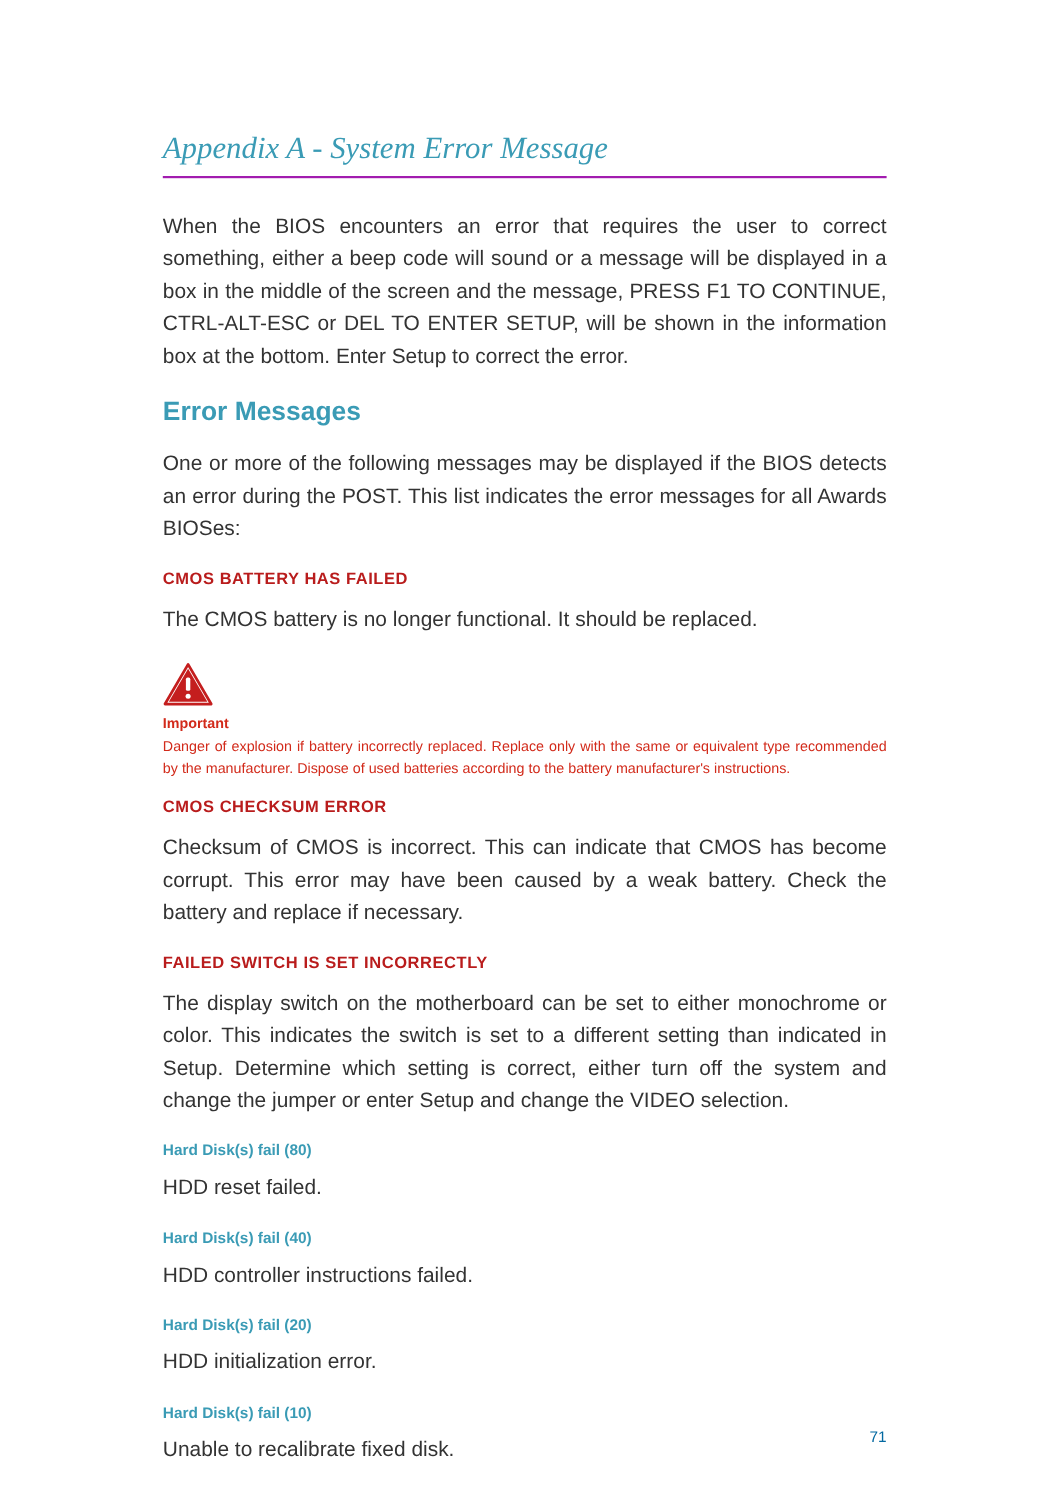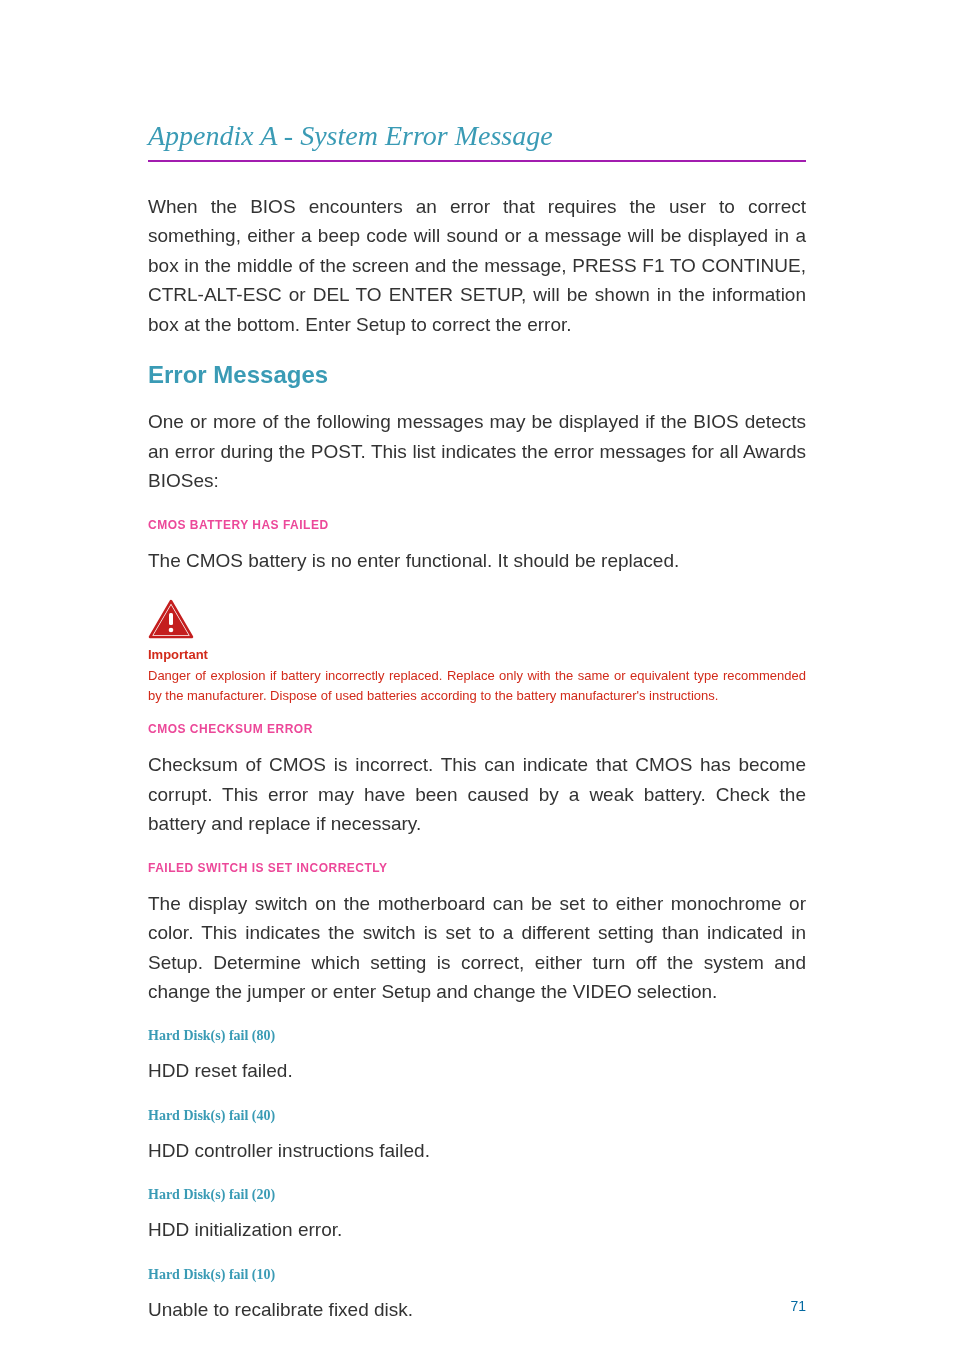"CMOS BATTERY HAS FAILED" .subhead { color: #ec4899 -> #b91c1c; font-size: 12px -> 15px }
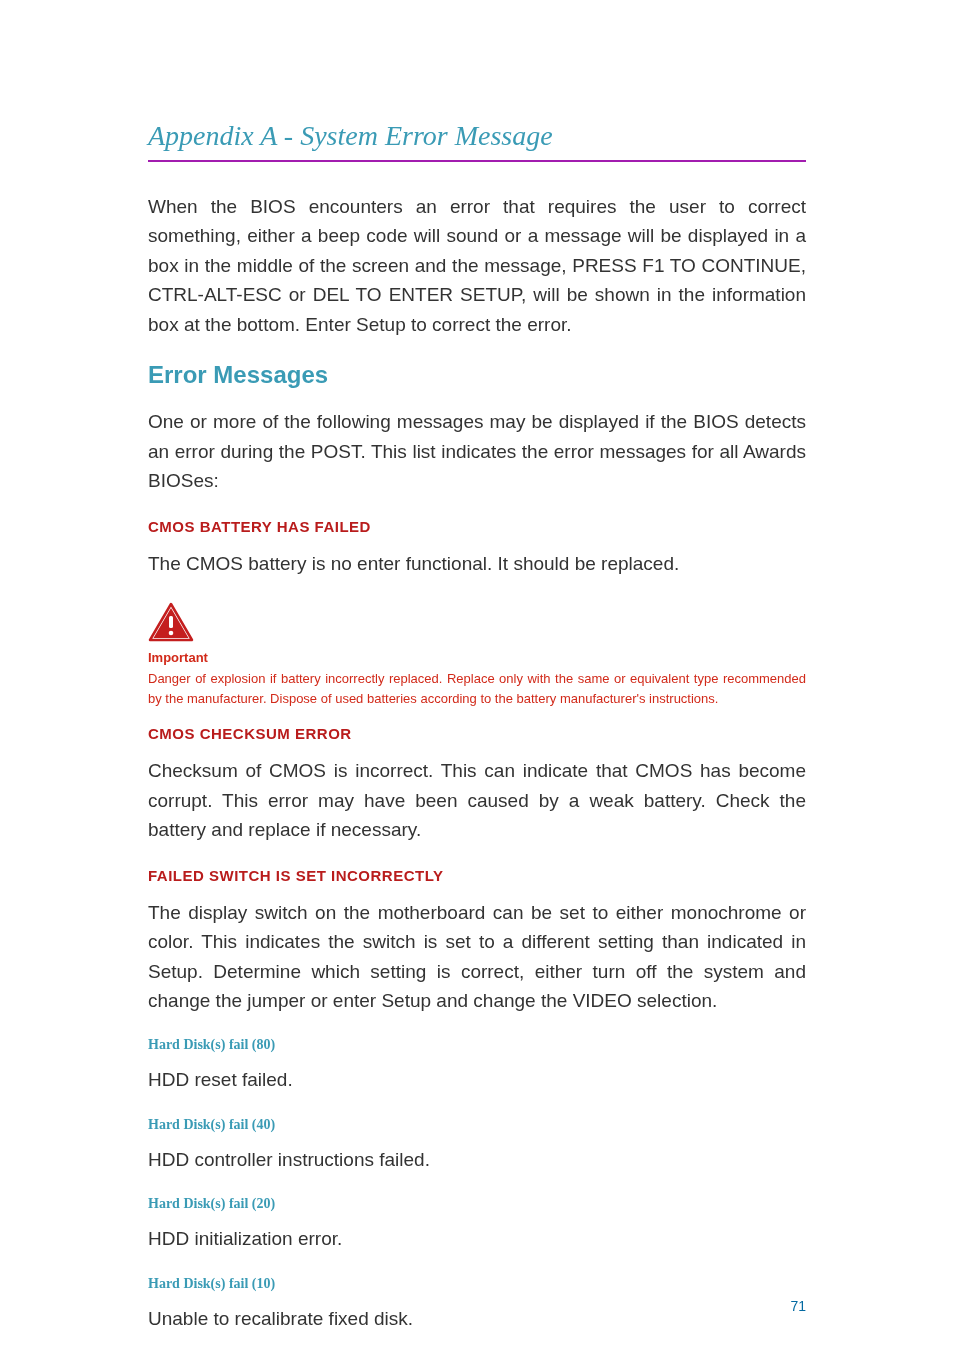"The CMOS battery is no" p.body-text { text: enter -> longer }
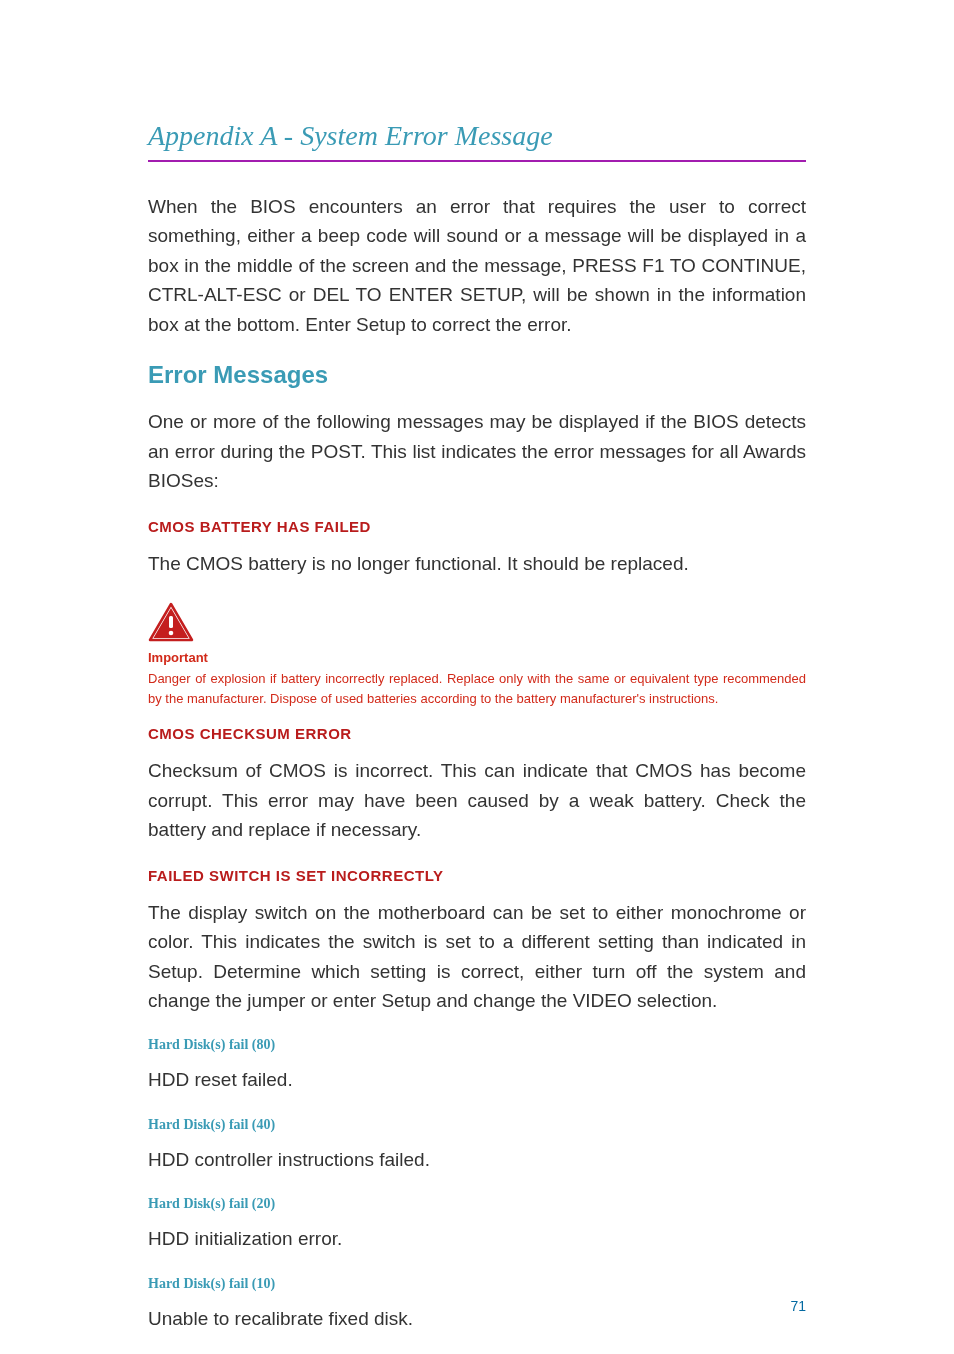"Hard Disk(s) fail (80)" .subhead-small { font-family: Liberation Serif, serif -> Liberation Sans, sans-serif }
